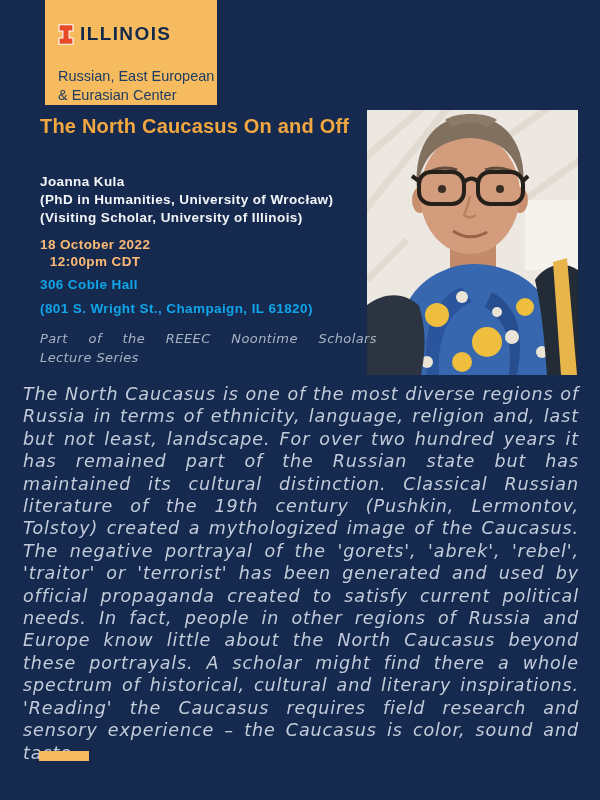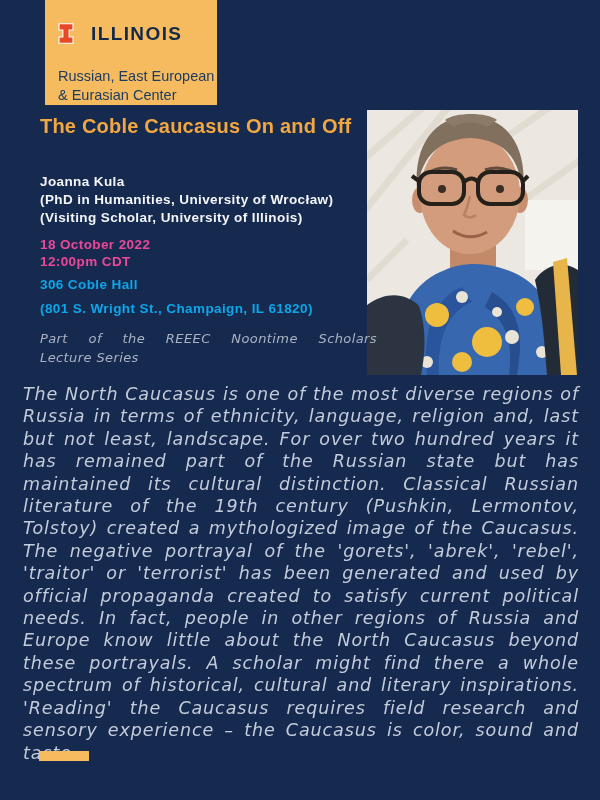"ILLINOIS" .logo-row { align-items: flex-start -> flex-end; gap: 17px -> 6px }
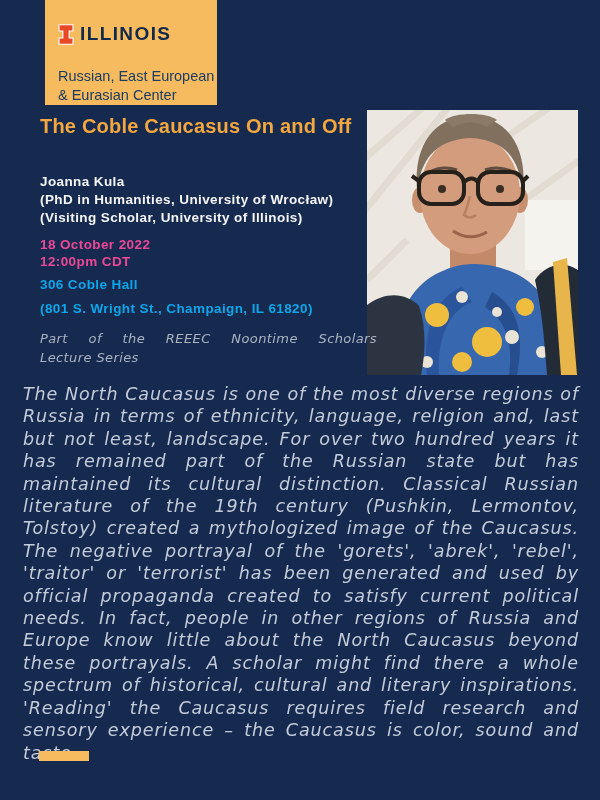"The Coble Caucasus On and" span { text: Coble -> North }
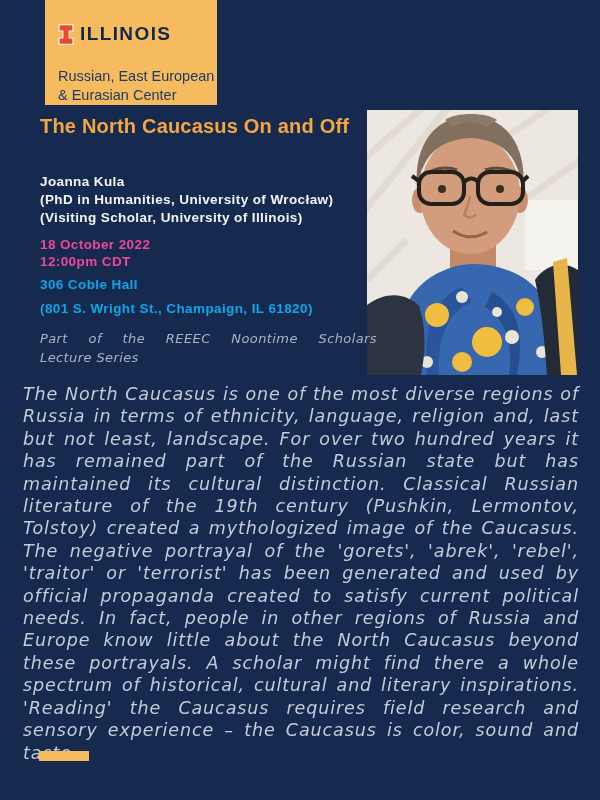"18 October 2022" .datetime { color: #ec4899 -> #fdba74; text-align: none -> center }
